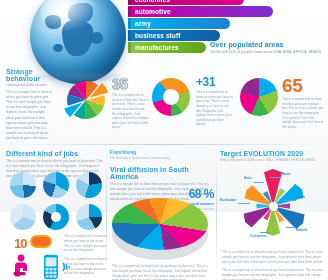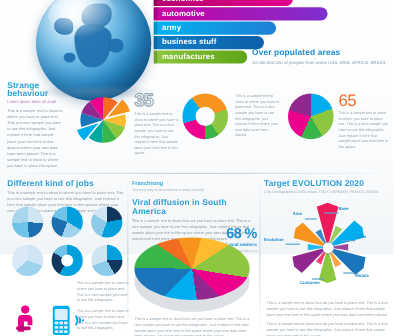"+31" div.statnum-blue { html: none -> <div>+31</div> }
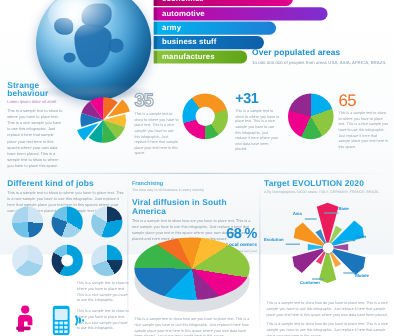"65" .statnum-orange { font-size: 14px -> 19px; font-weight: normal -> bold }
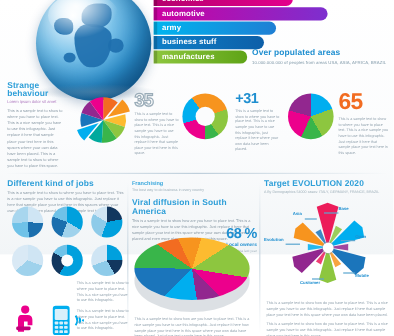"10" div.ten-badge { html: none -> <div> <span>10</span> <span></span> </div> }
